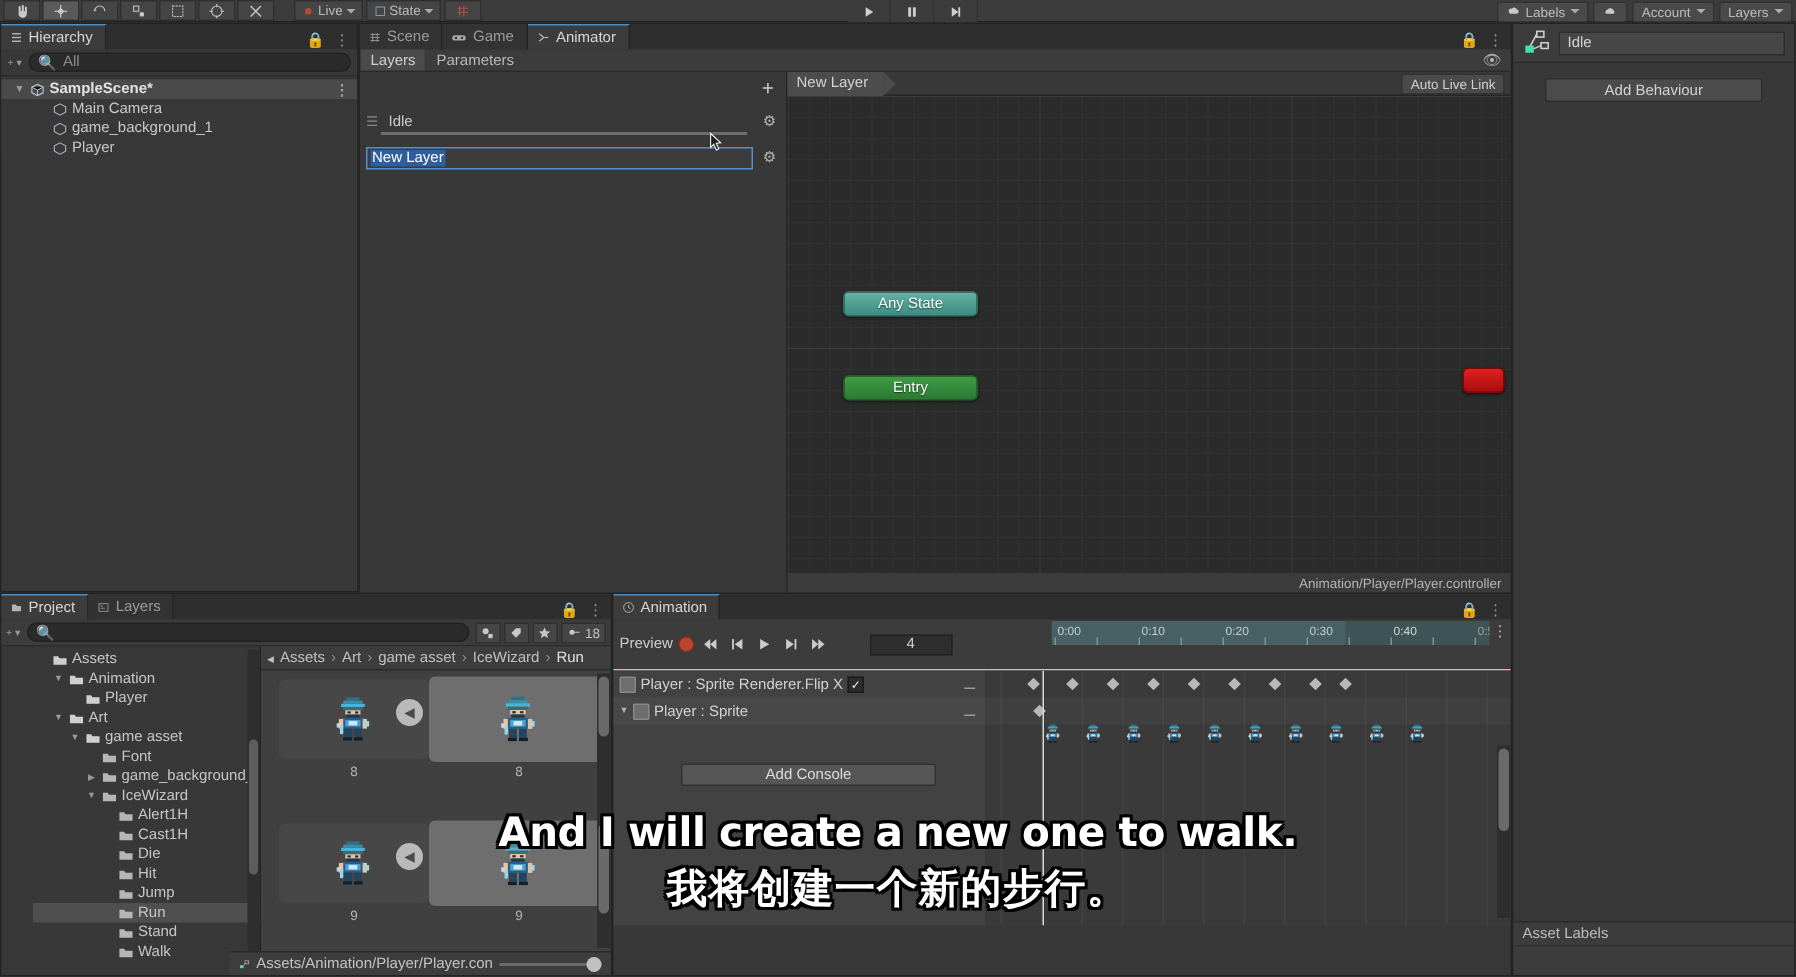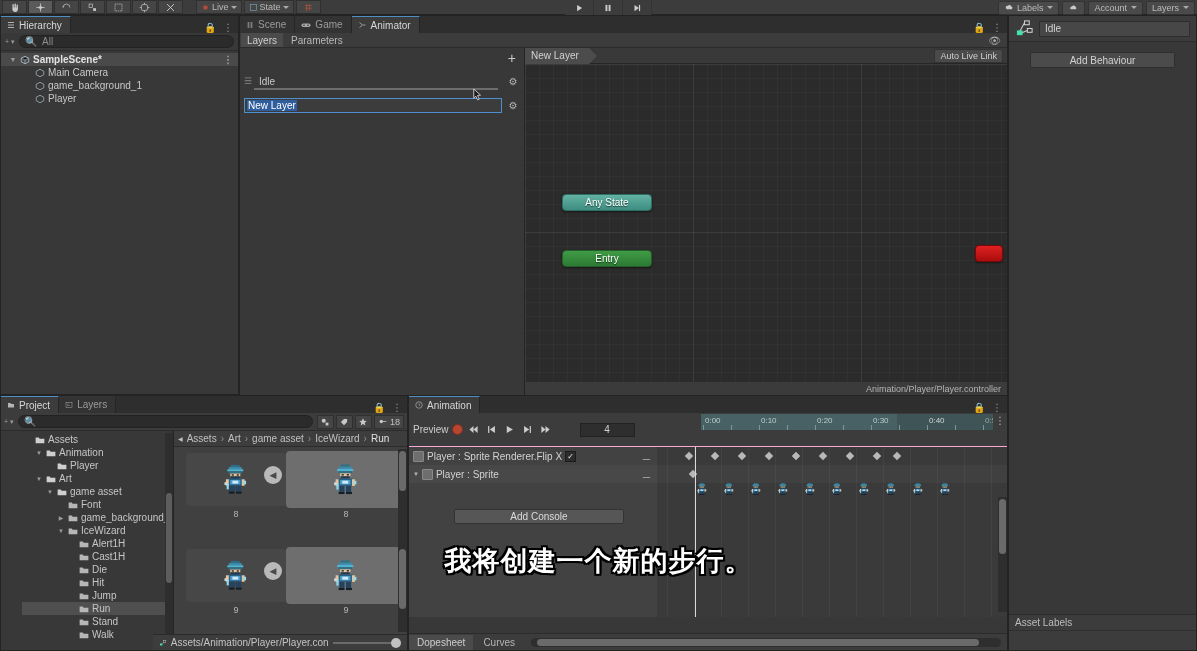"And I will create a" div.sub-en { html: none -> <div>And I will create a new one to walk.</div> }
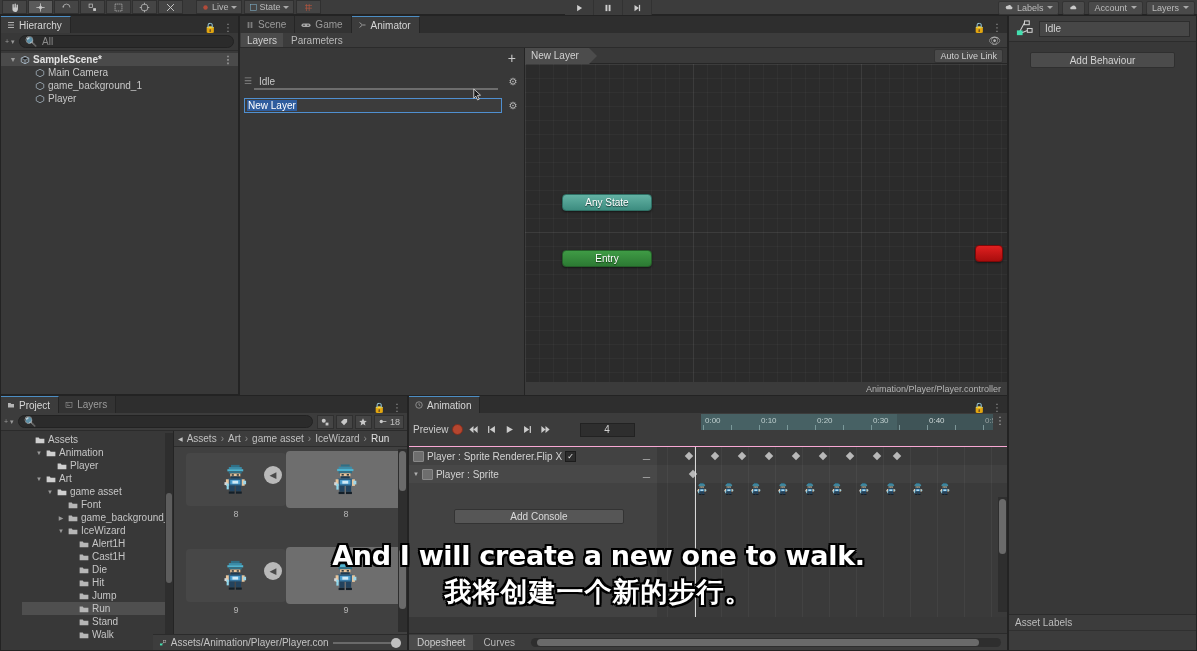"Dopesheet" div.am-bottom { html: <div> <div> <span>Dopesheet</span> </div> <div> <span>Curves</span> </div> <div> <div></div> </div> </div> -> none }
